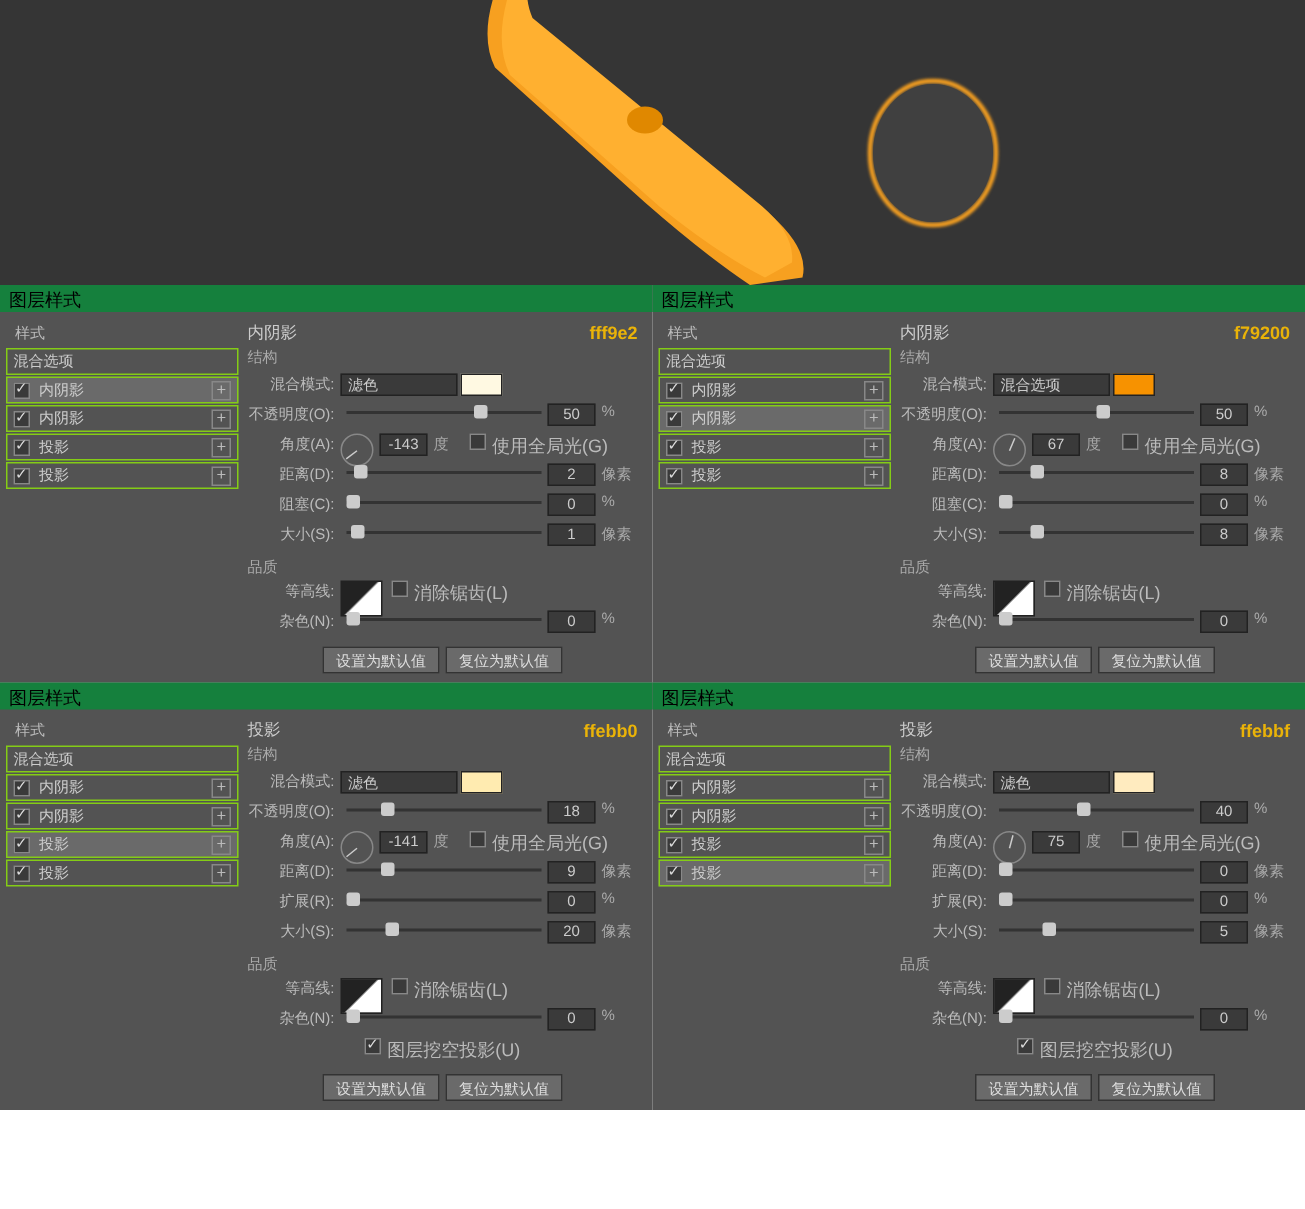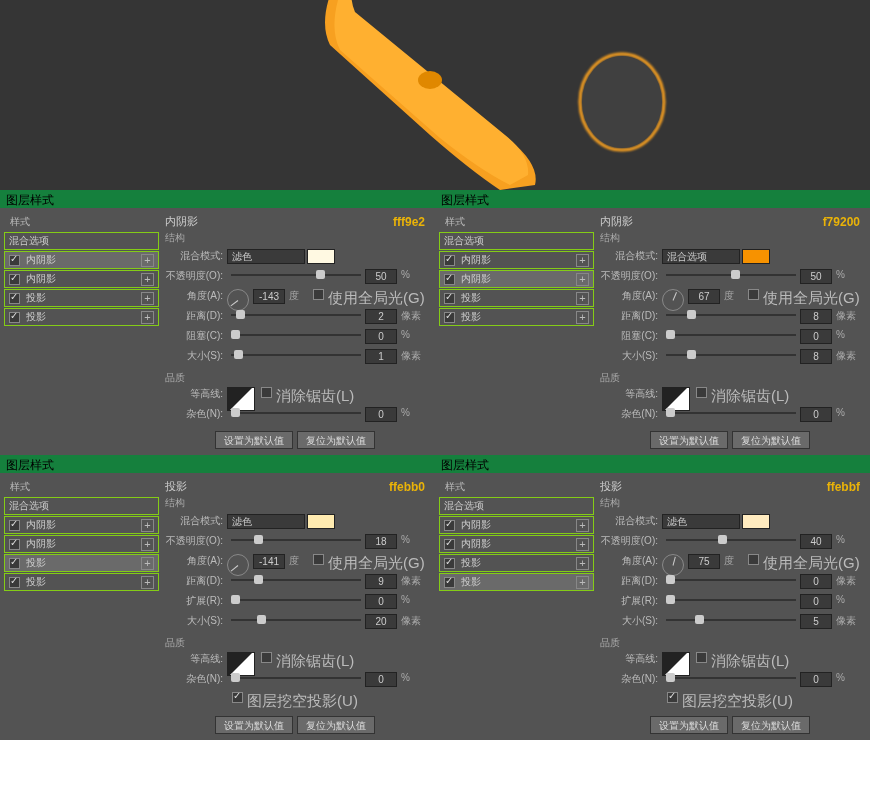"使用全局光(G)" .row .cblabel { font-size: 15px -> 12px }
